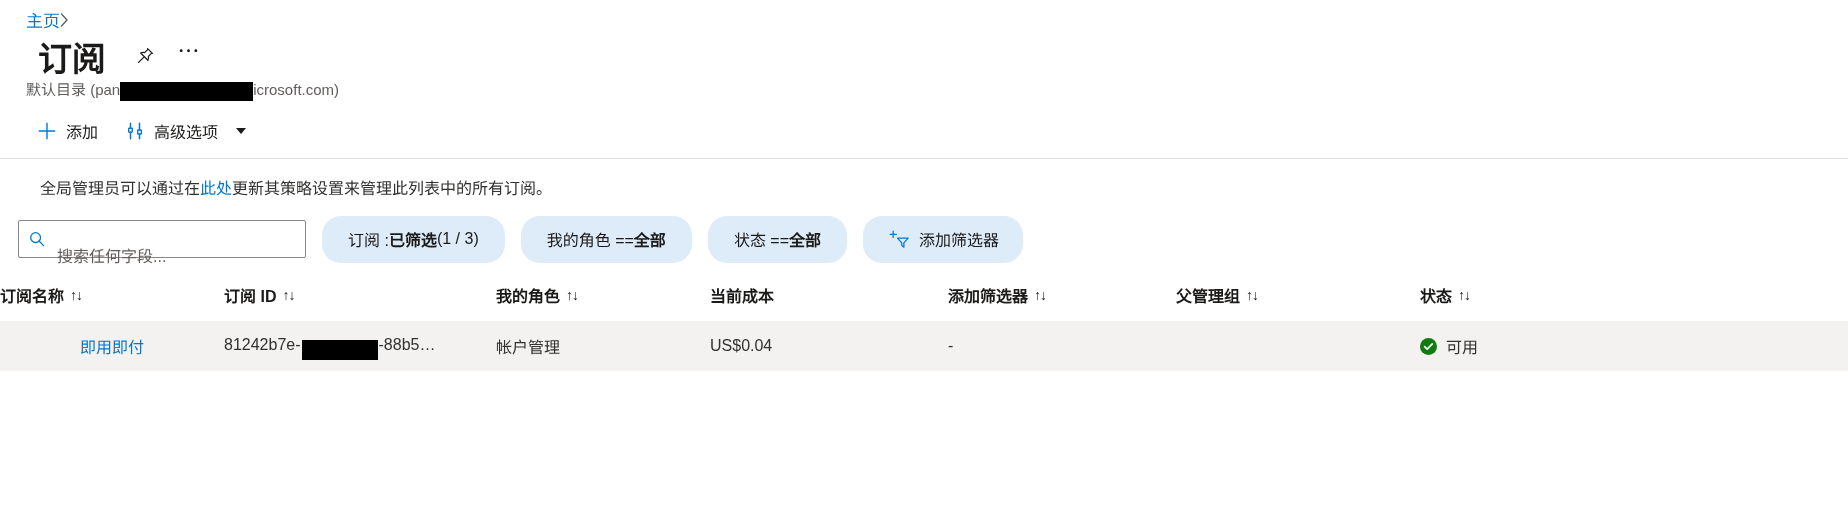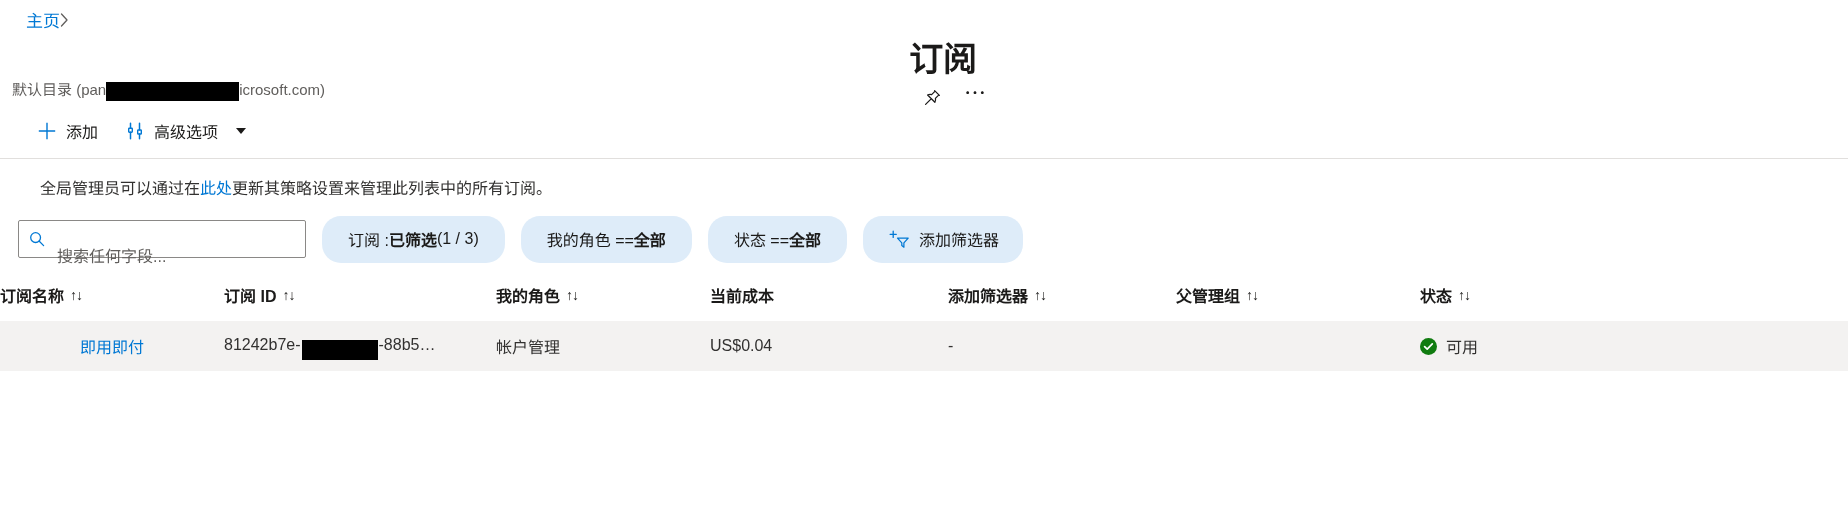"订阅" .title-row { align-items: center -> flex-start; flex-direction: column -> none }
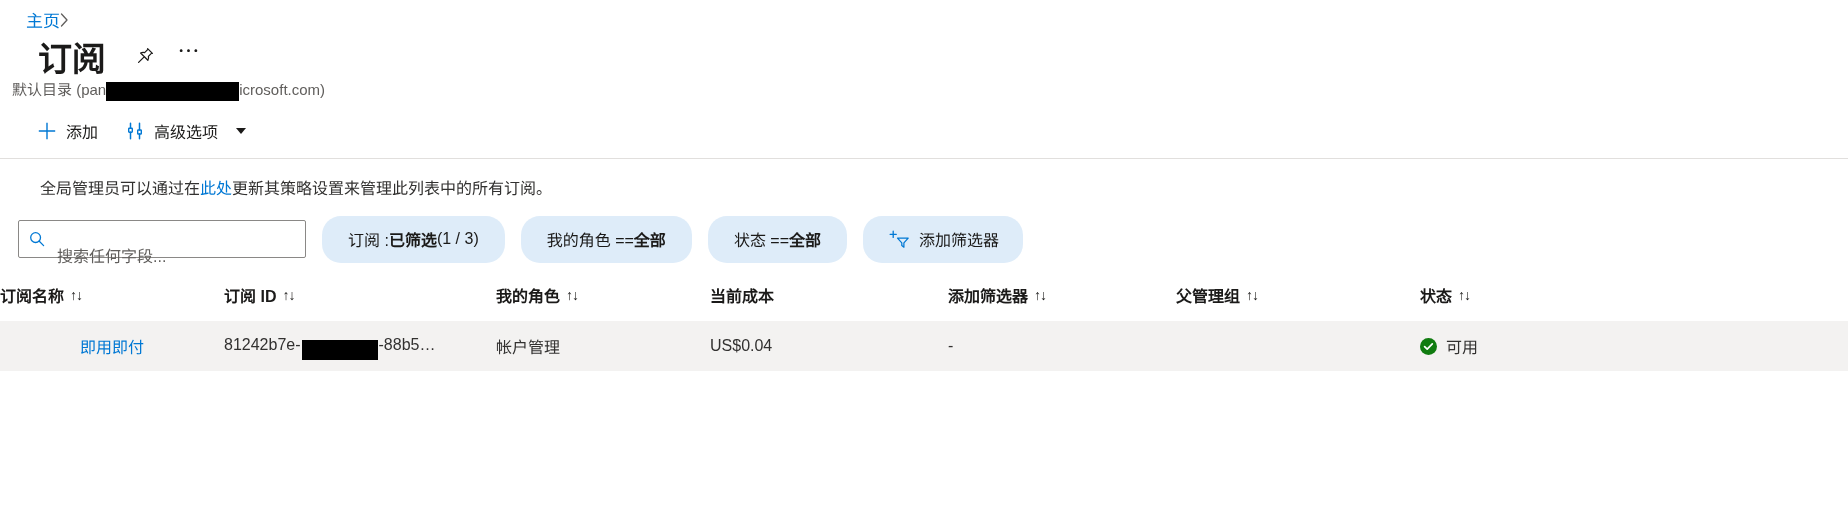"默认目录 (pan" .subtitle { padding: 2px 0 0 12px -> 2px 0 0 26px }
